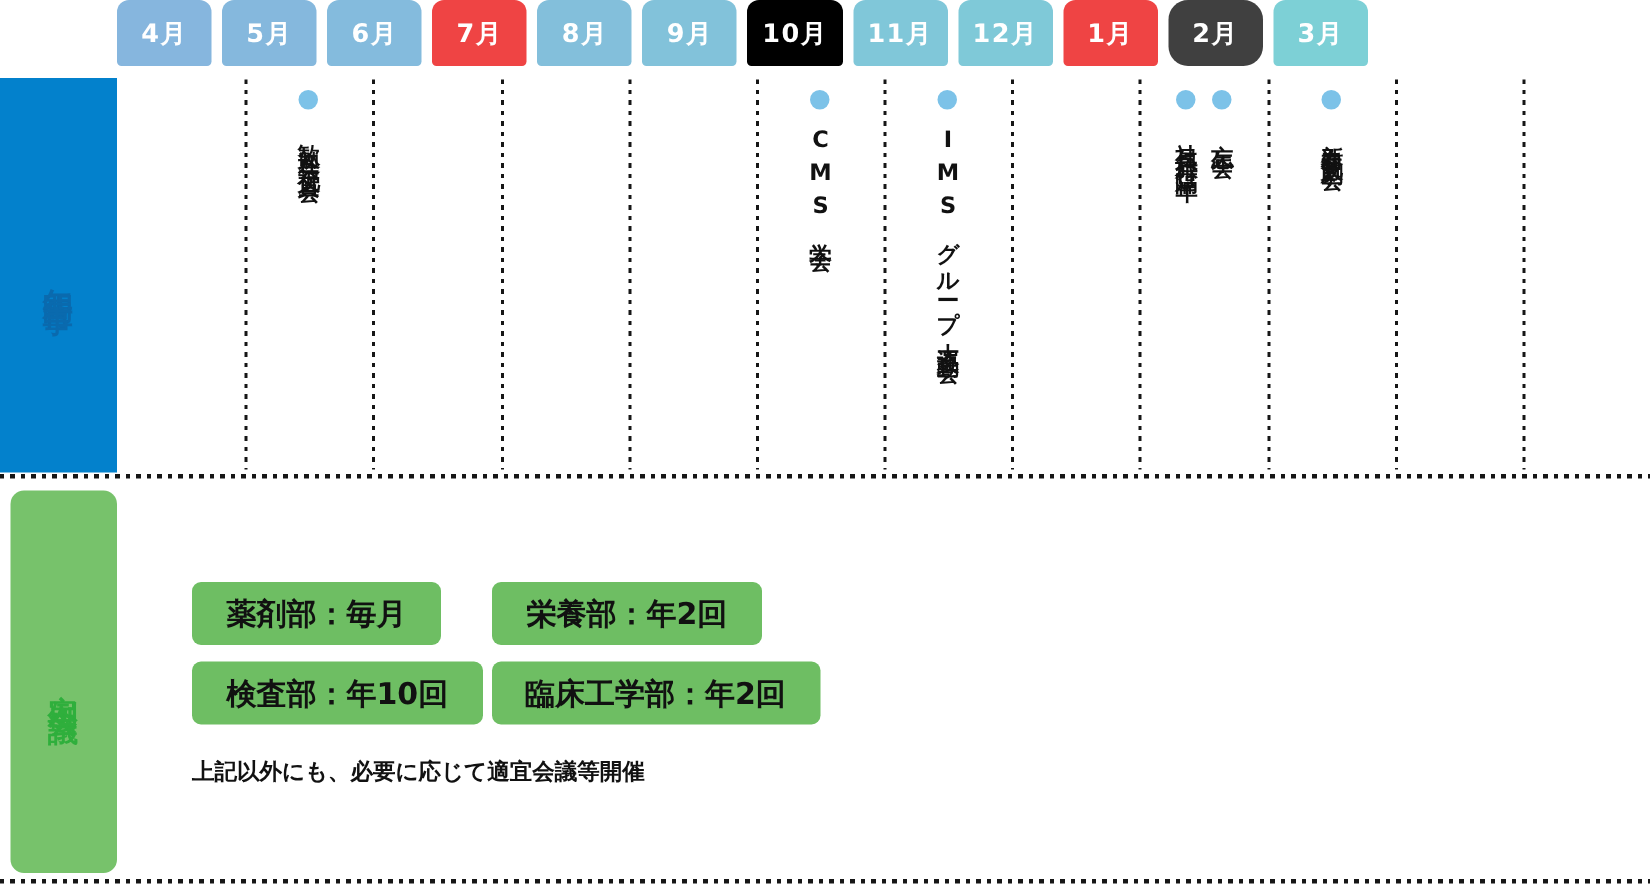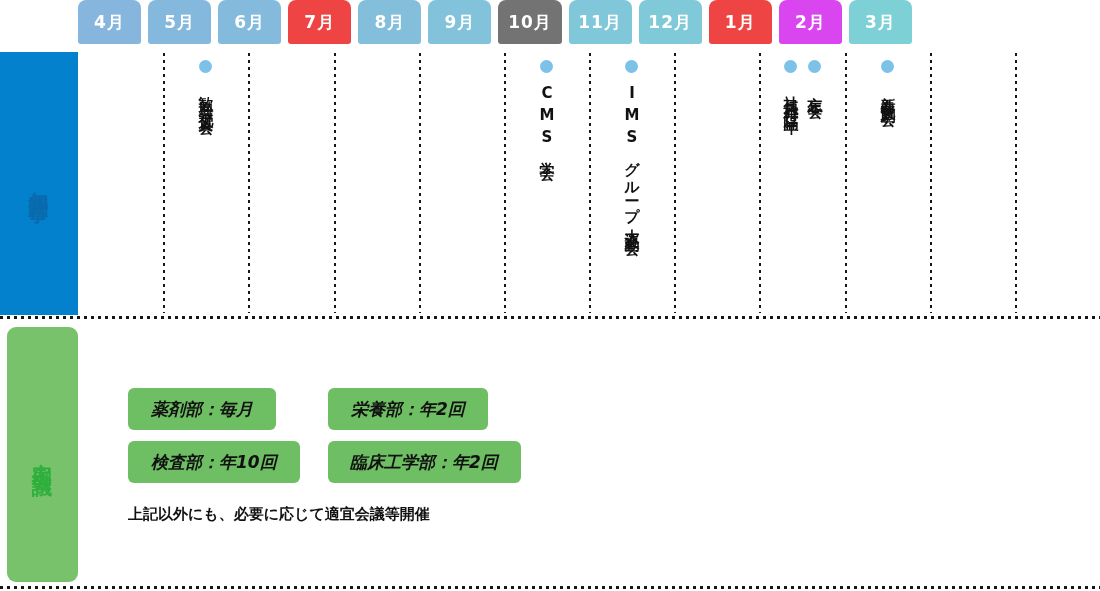"10月" div.month-cell { background: #737373 -> #000000 }
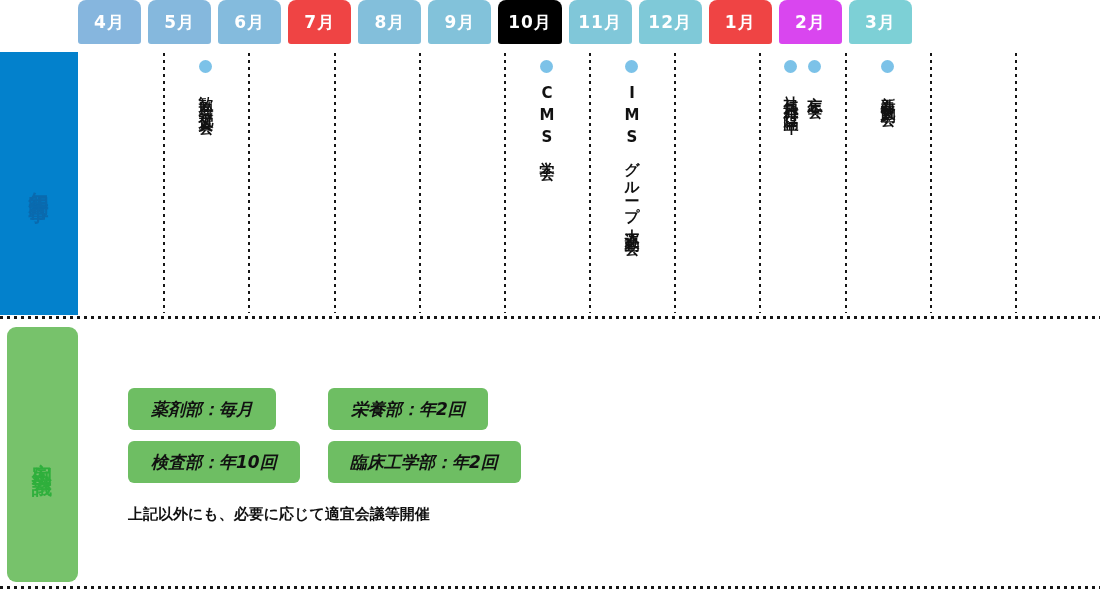"2月" div.month-cell { background: #d946ef -> #404040; border-radius: none -> 13px }
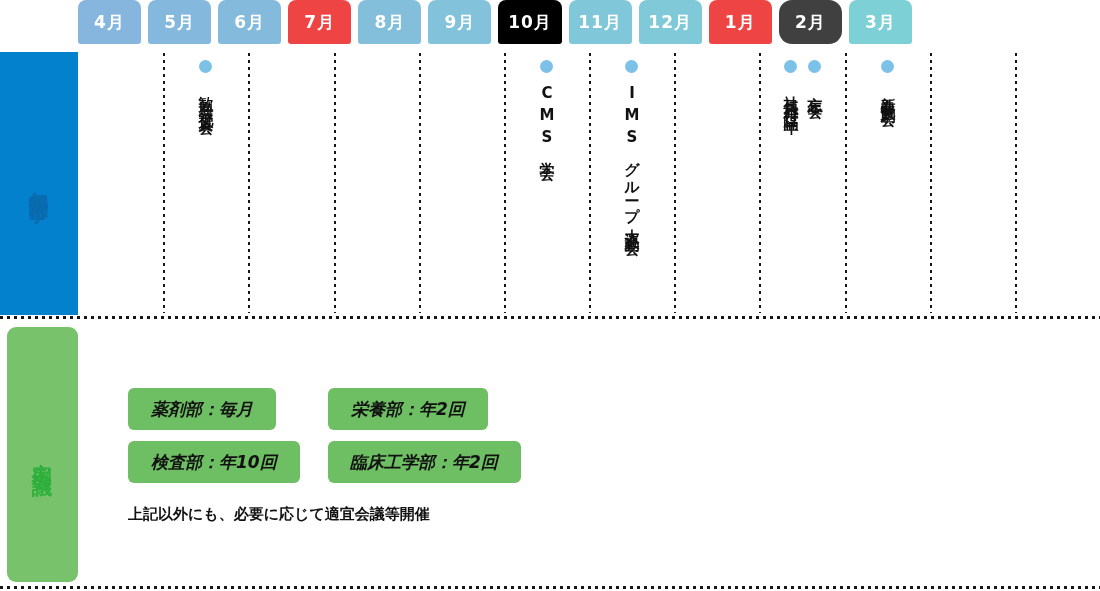"薬剤部：毎月" .meet-box { font-size: 17px -> 20px; font-style: italic -> none }
